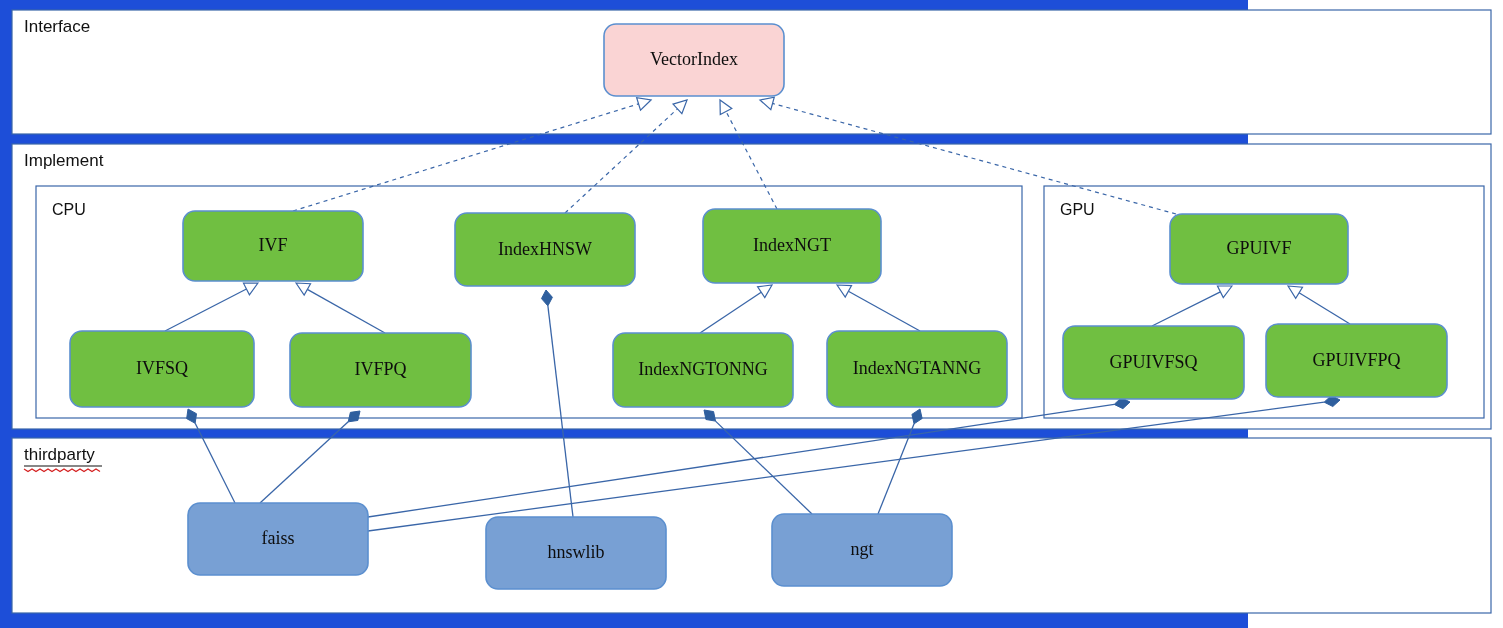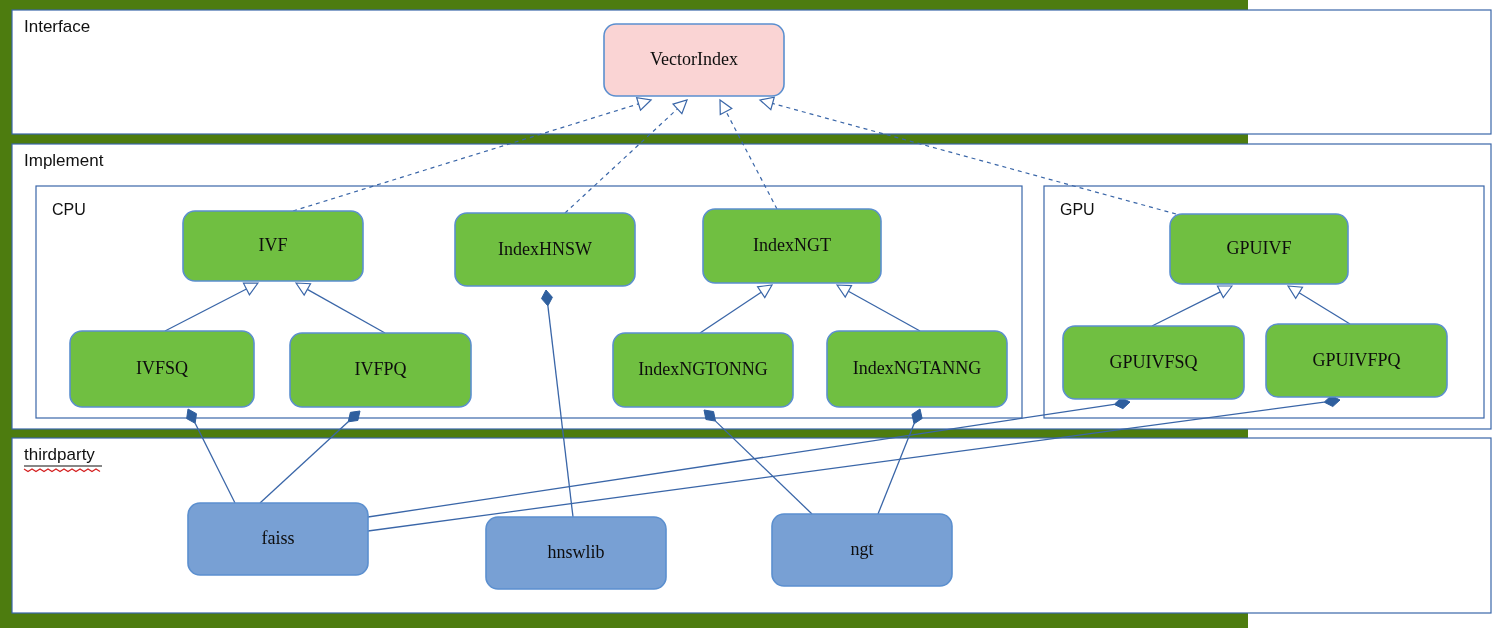"Interface" #diagram-root { background: #4d7c0f -> #1d4ed8 }
